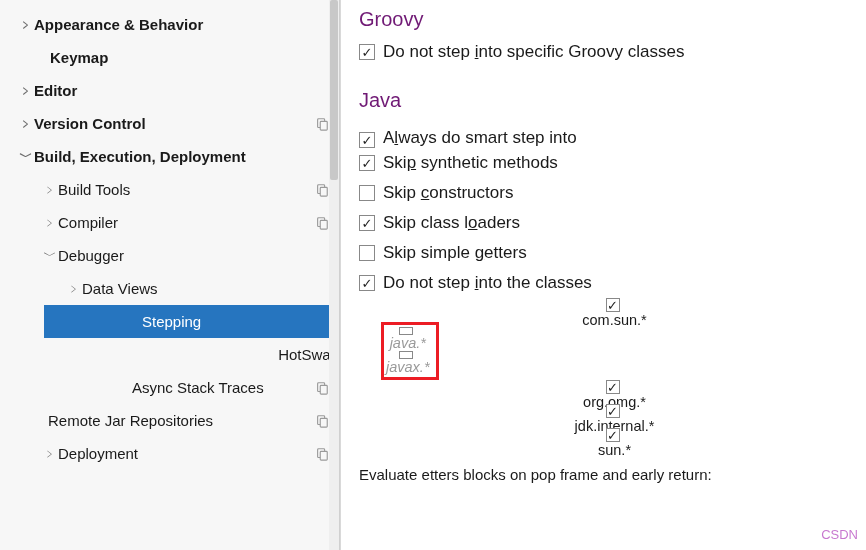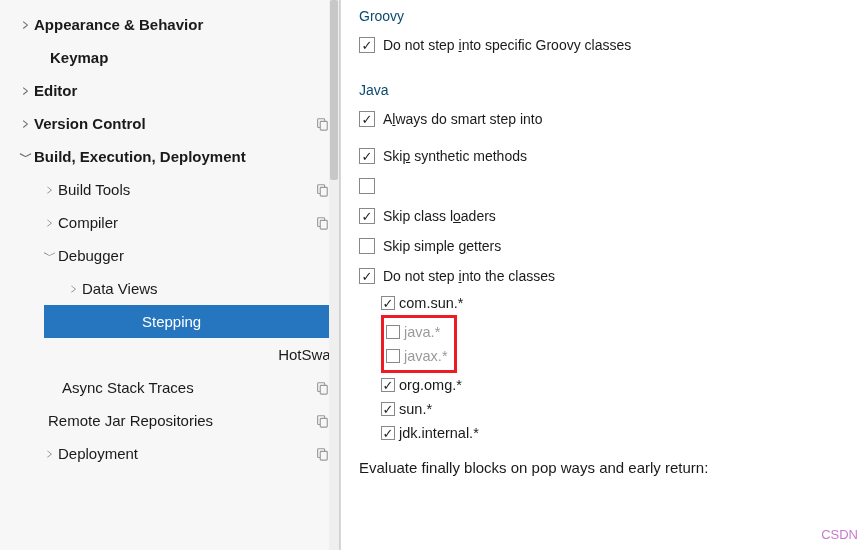"Groovy" .section-title { color: #0c4a6e -> #701a75; font-size: 14px -> 20px }
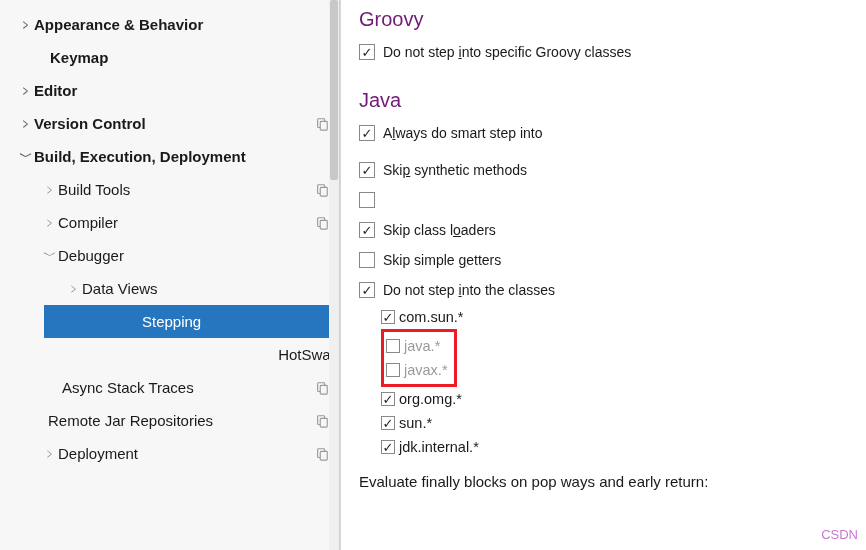"Do not step into specific" .chk-row { font-size: 14px -> 17px }
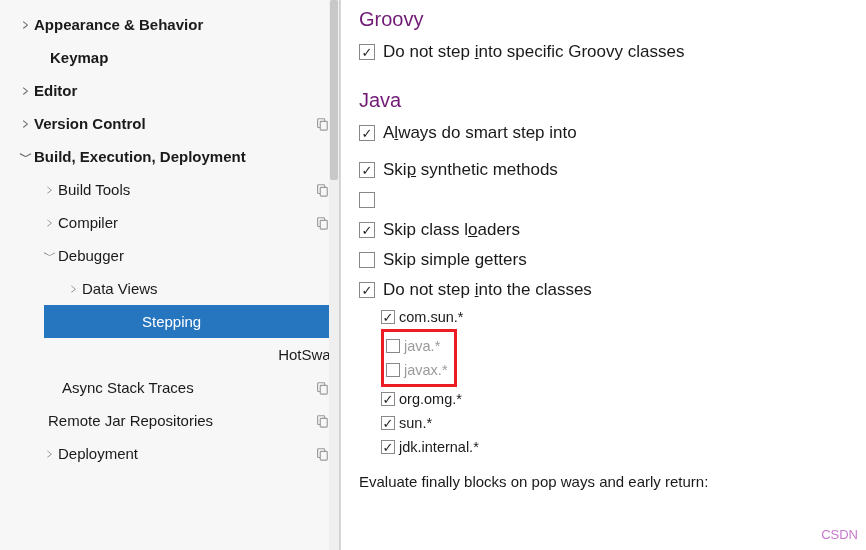"Always do smart step into" div.chk-row { align-items: none -> flex-end; margin-bottom: 7px -> 0 }
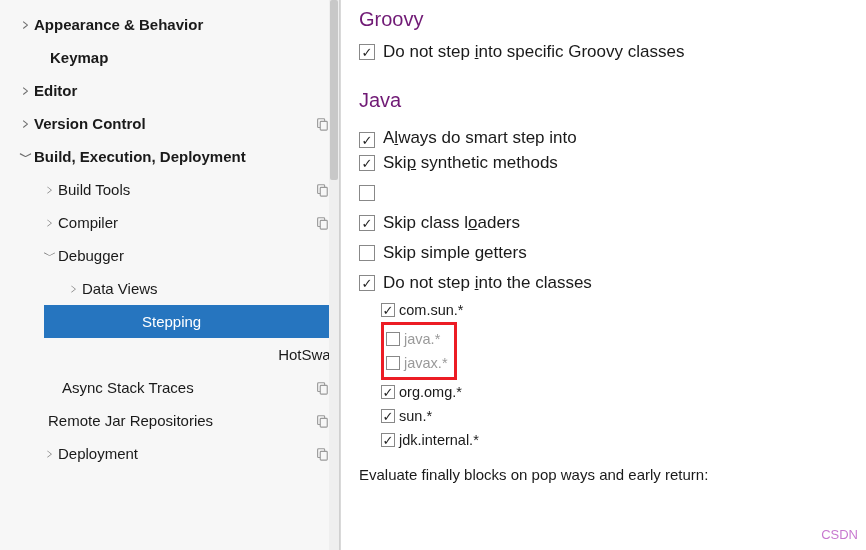"Skip constructors" span { html: none -> <span><span>Skip </span><span>c</span><span>onstructors</span></span> }
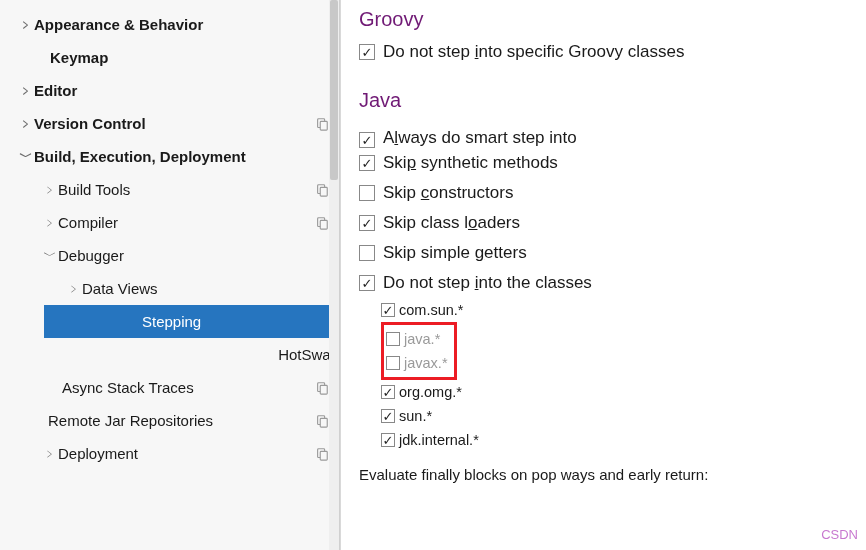"com.sun.*" .class-list .chk-row { flex-direction: none -> column }
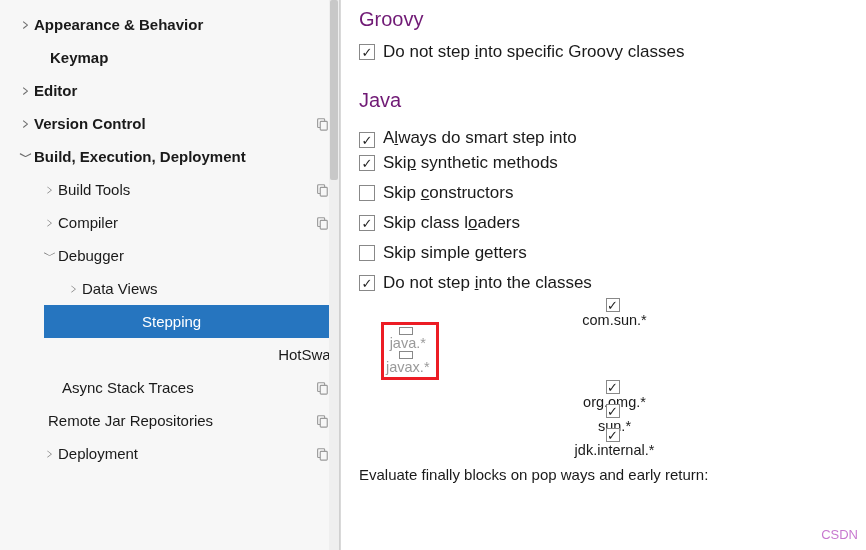"java.*" .highlight-box .chk-row { font-style: none -> italic }
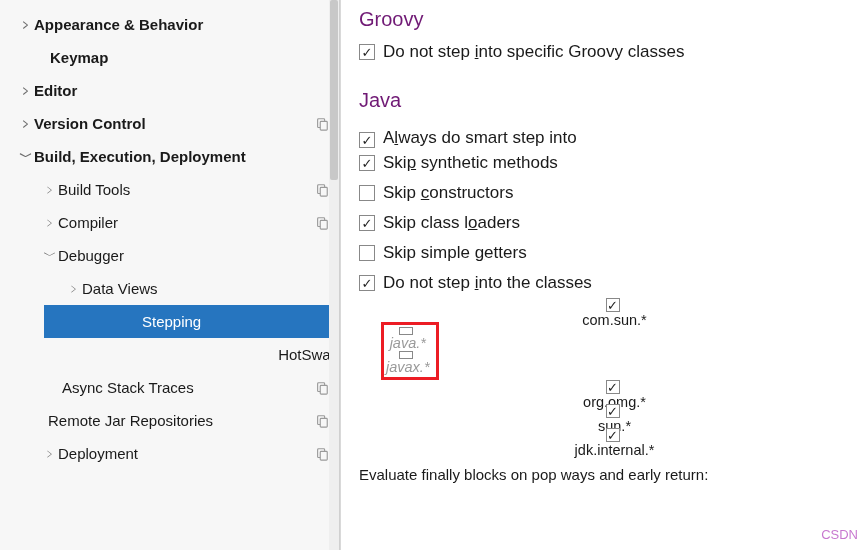"Async Stack Traces" div.tree-item { padding-left: 46px -> 116px }
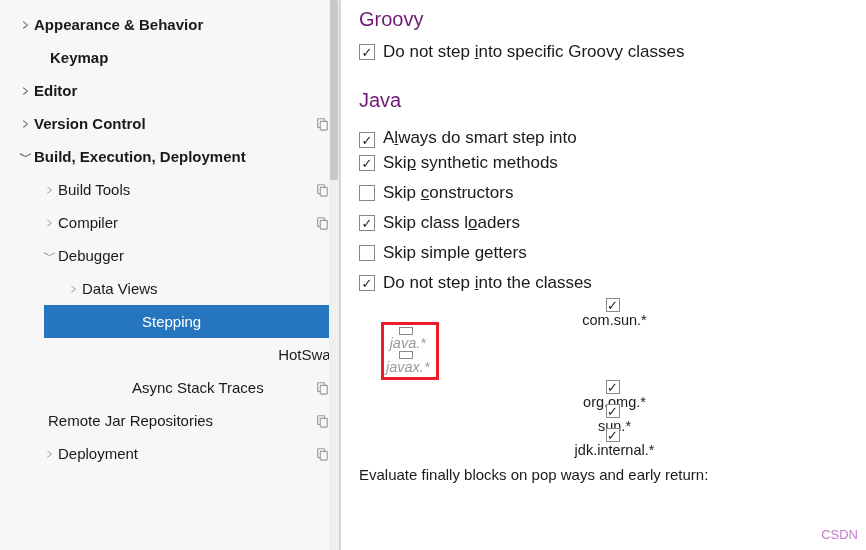"sun.*" div.chk-row { order: before "jdk.internal.*" -> after "jdk.internal.*" }
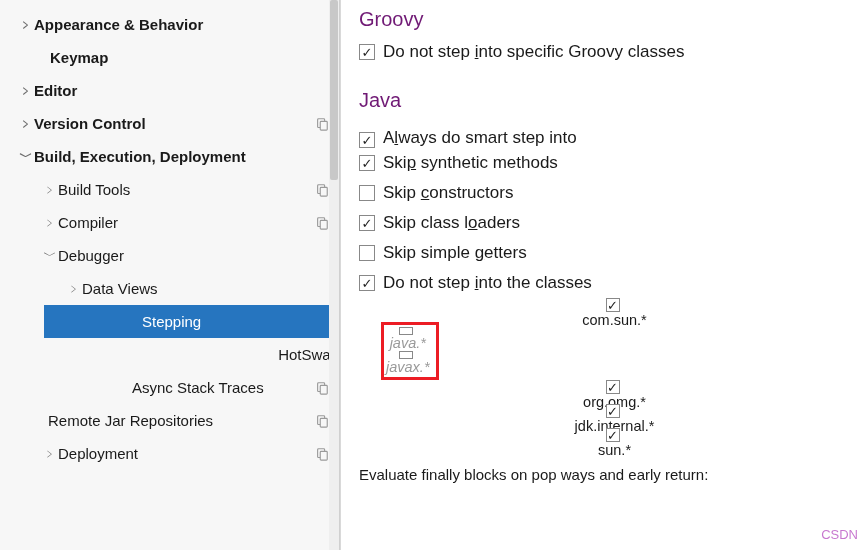"Evaluate finally blocks on pop" div.eval-text { text: finally blocks on pop ways -> etters blocks on pop frame }
